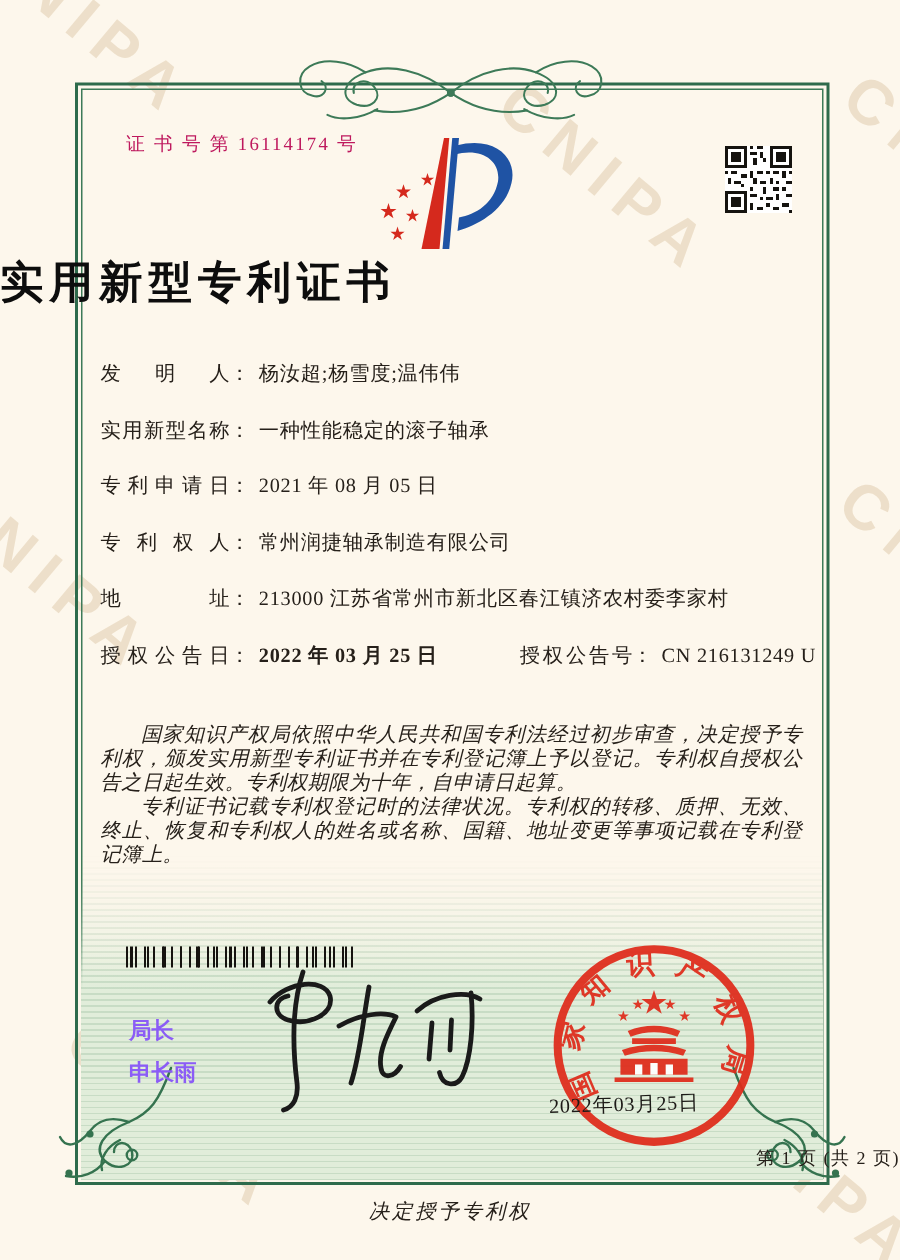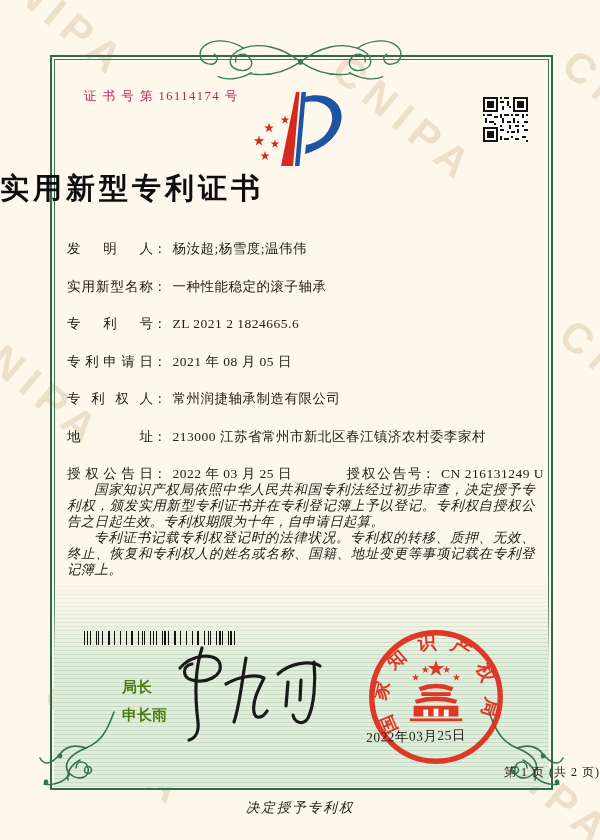"专利号： ZL 2021 2 1824665.6" div.frow { html: <div> <span>专利号</span><span>：</span><span>ZL 2021 2 1824665.6</span> </div> -> none }
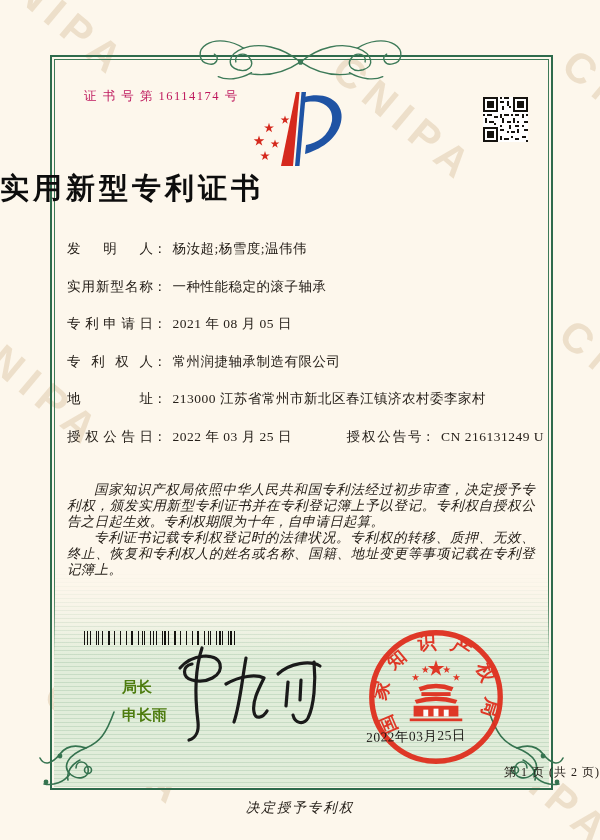"2022 年 03 月 25" .fvalue.w1 { font-weight: none -> bold }
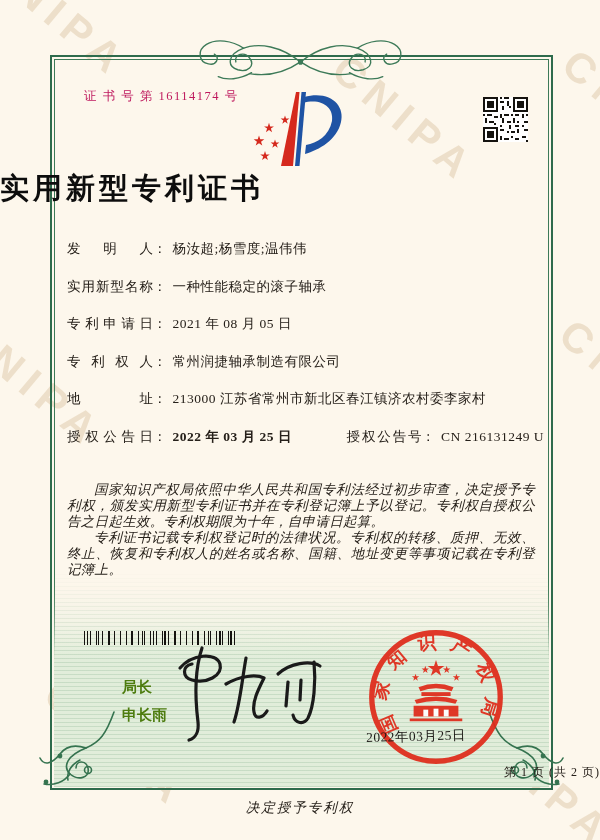"局长" .signer-title, .signer-name { color: #4d7c0f -> #8b5cf6; margin-left: 36px -> none }
